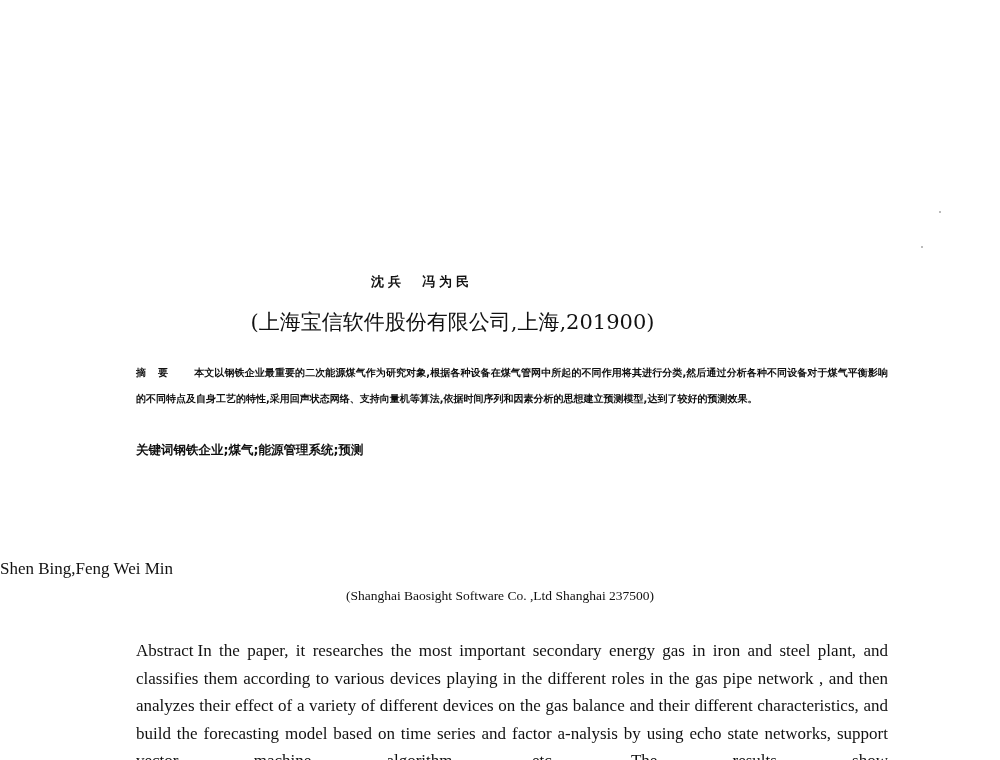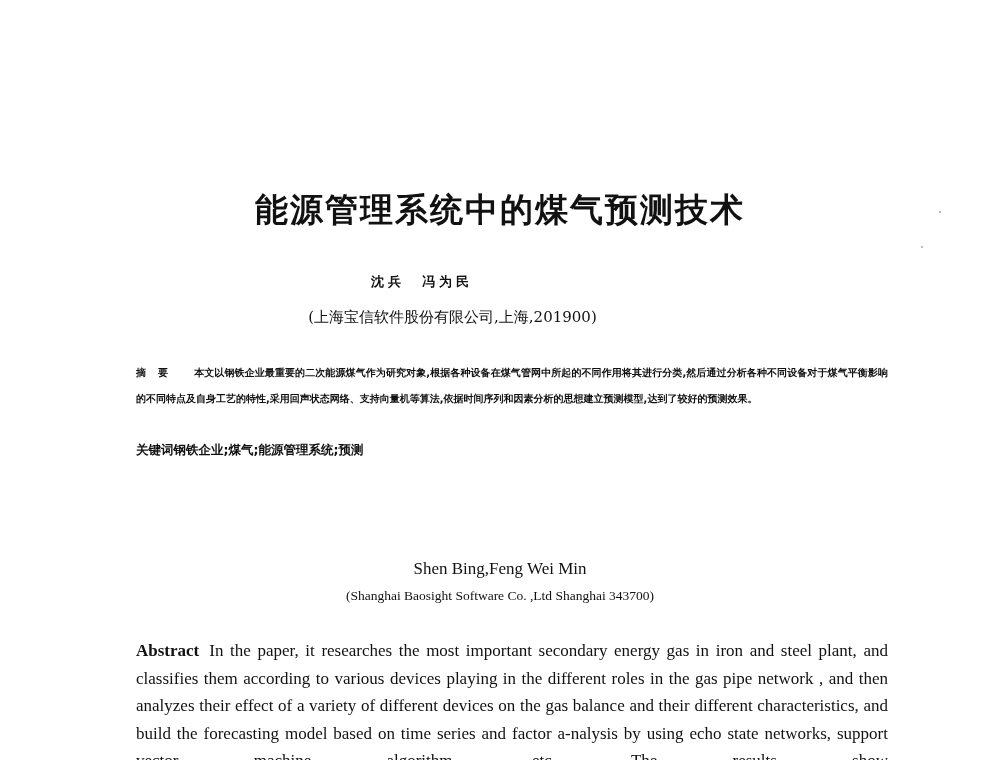"能源管理系统中的煤气预测技术" div.cn-title { html: <div>能源管理系统中的煤气预测技术</div> -> none }
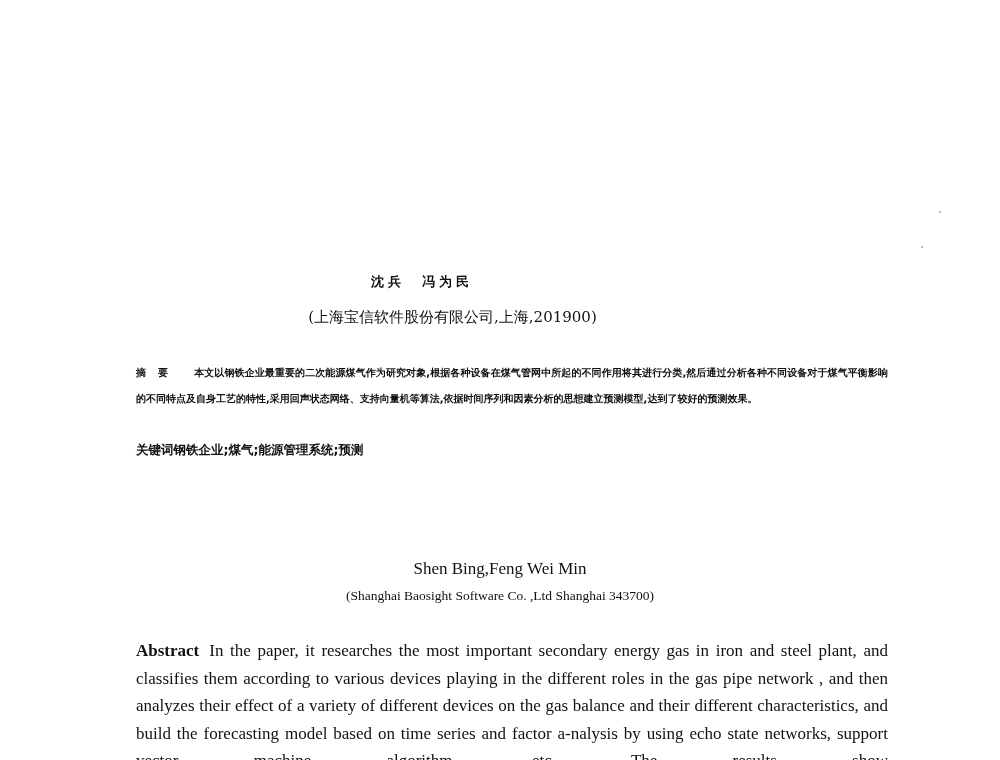"(上海宝信软件股份有限公司,上海,201900)" .cn-affil { font-size: 15px -> 21px }
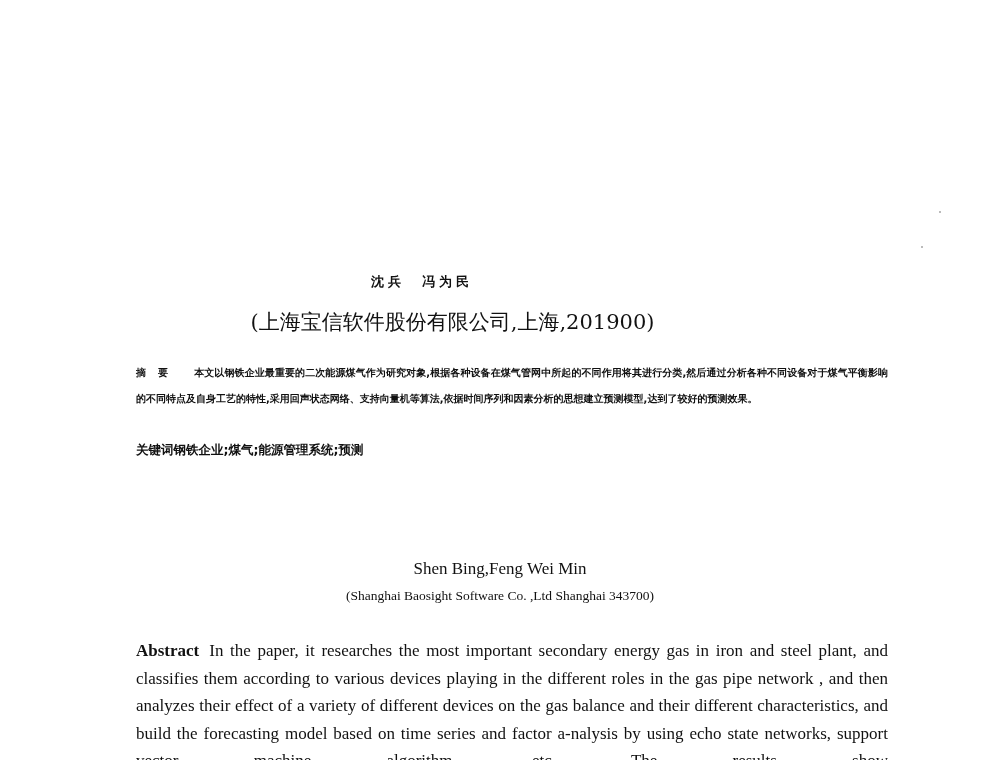"Shen Bing,Feng Wei Min" .en-authors { text-align: center -> left }
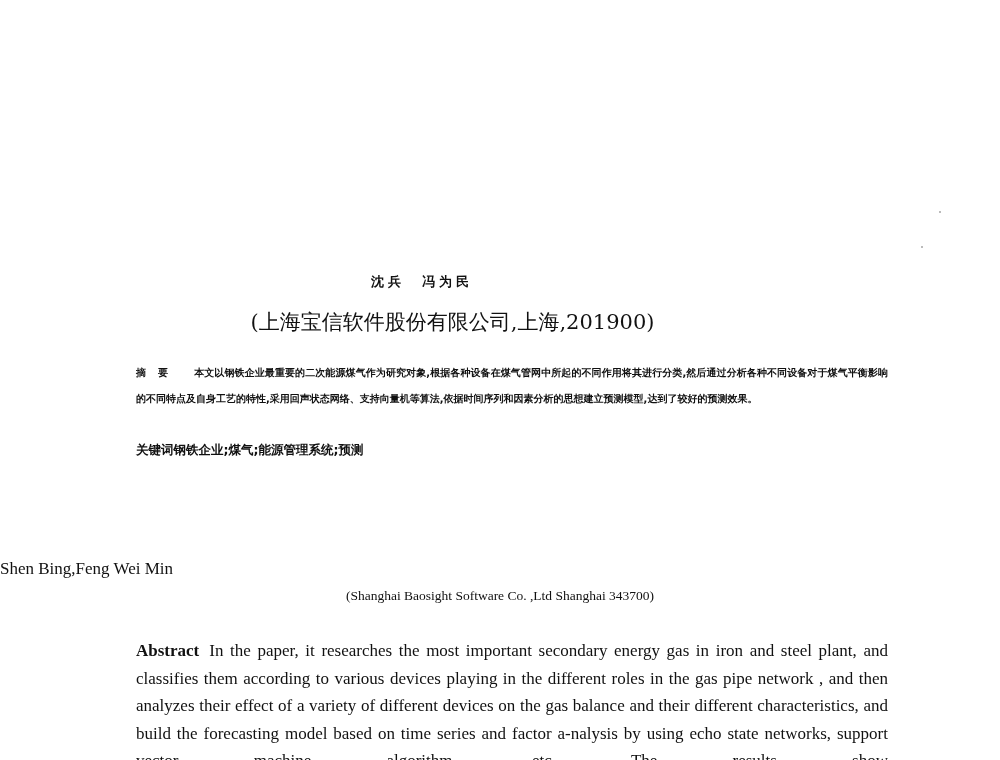"(Shanghai Baosight Software Co. ,Ltd" div.en-affil { text: 343700 -> 237500 }
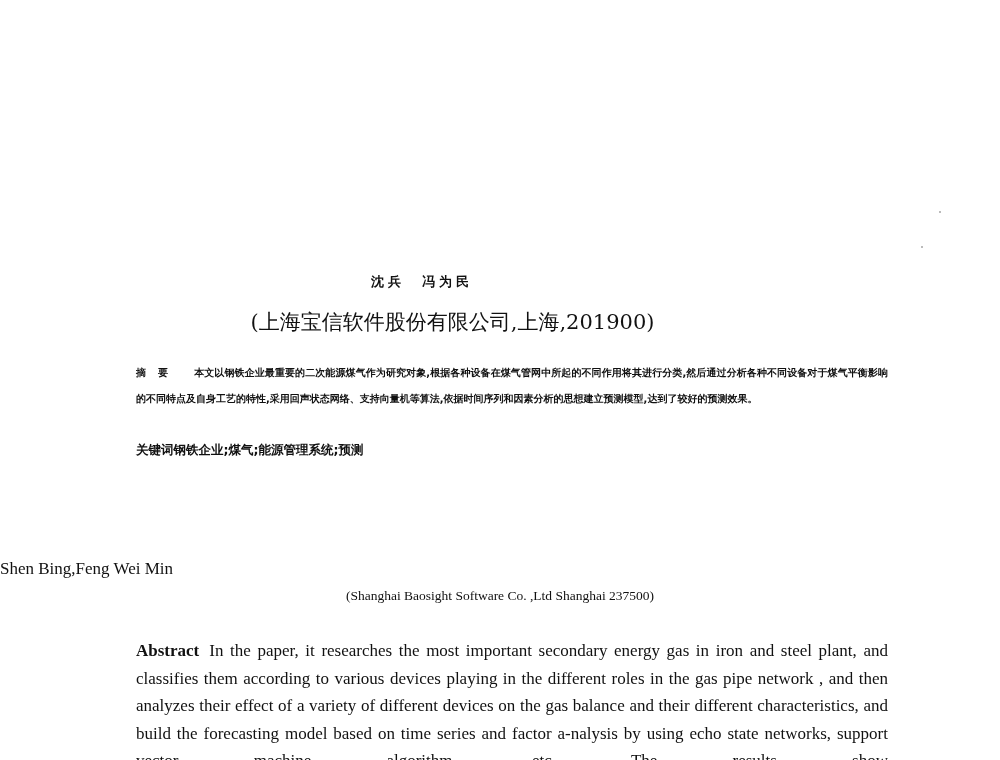"Abstract" .en-abstract .label { font-weight: bold -> normal; margin-right: 10px -> 4px }
